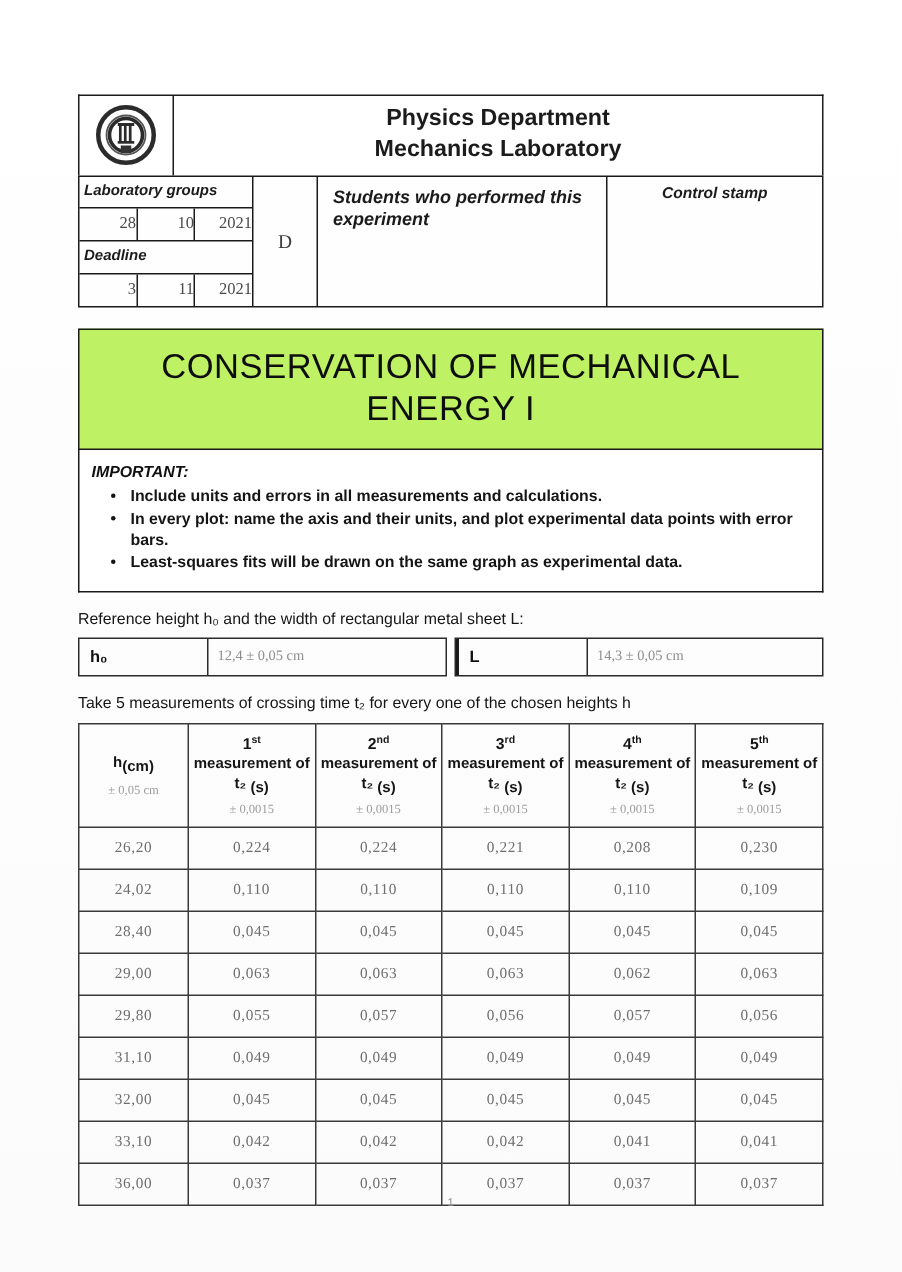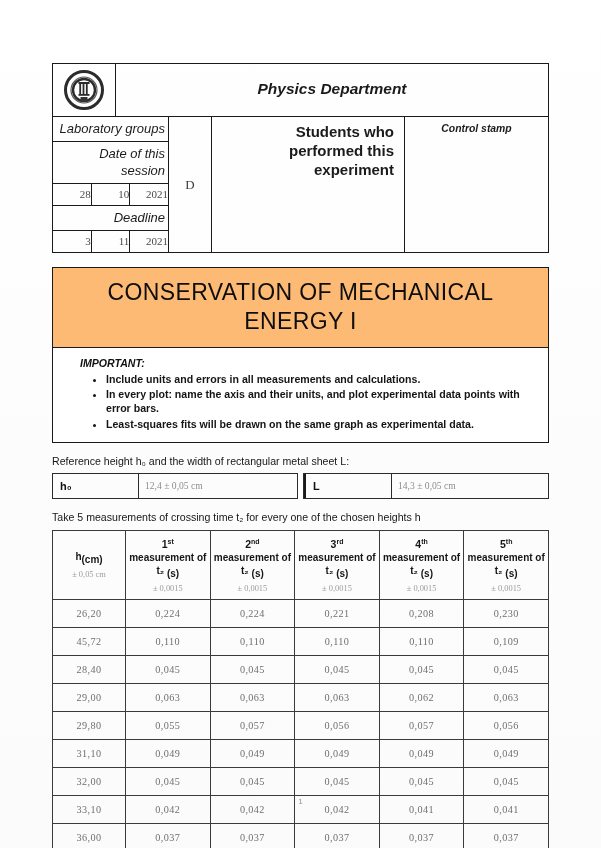"Physics Department" .hdr-title { font-style: italic -> none }
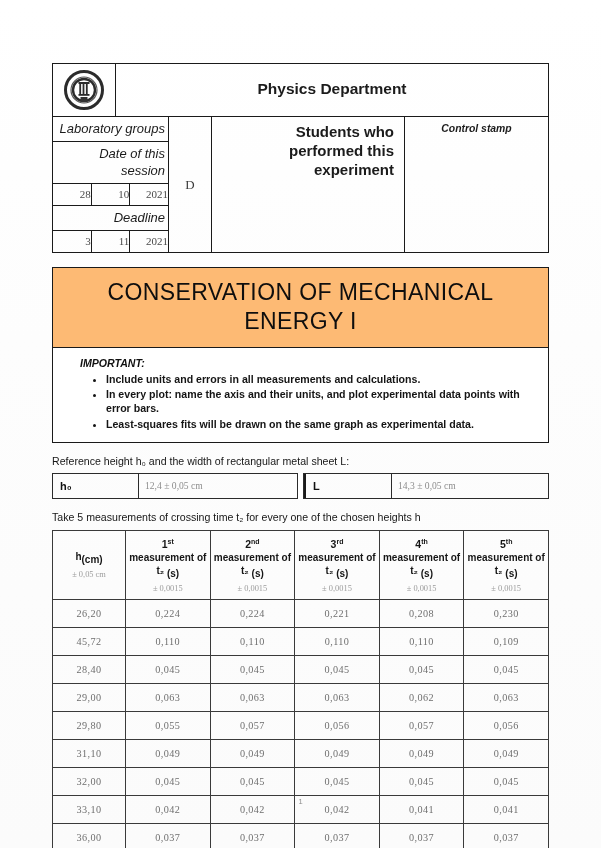"Mechanics Laboratory" div { html: none -> <div>Mechanics Laboratory</div> }
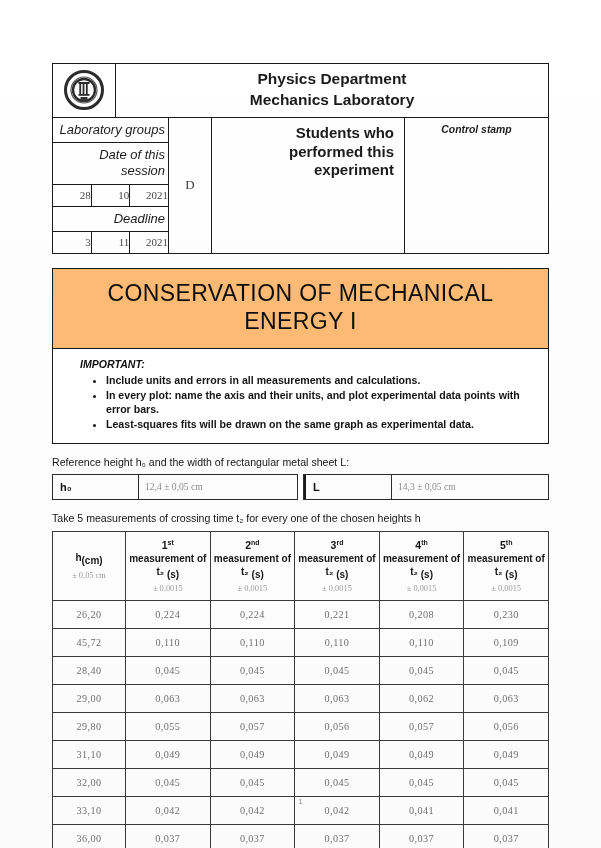"Laboratory groups" .lbl { font-size: 13px -> 10px; font-weight: normal -> bold; text-align: right -> left }
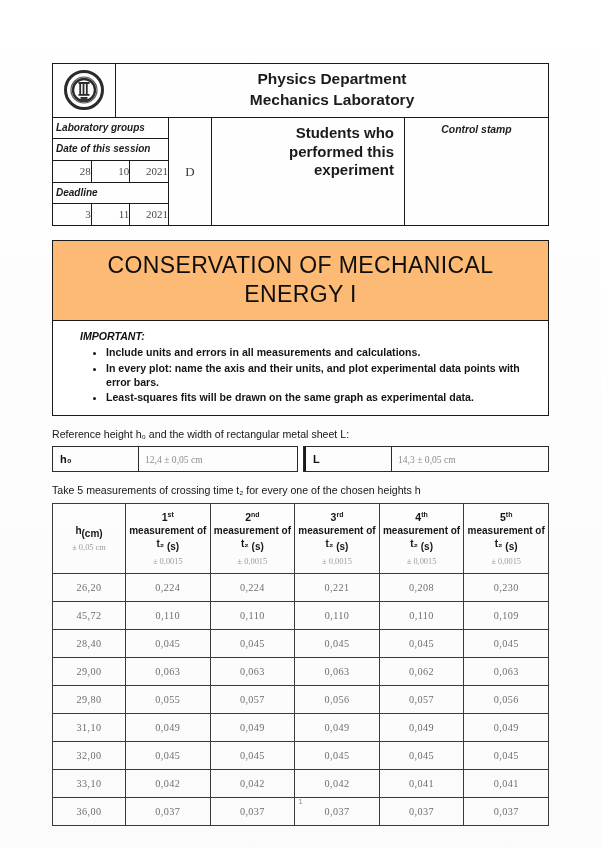"Students who performed this experiment" .students-lbl { font-size: 15px -> 12px; font-style: none -> italic; text-align: right -> left }
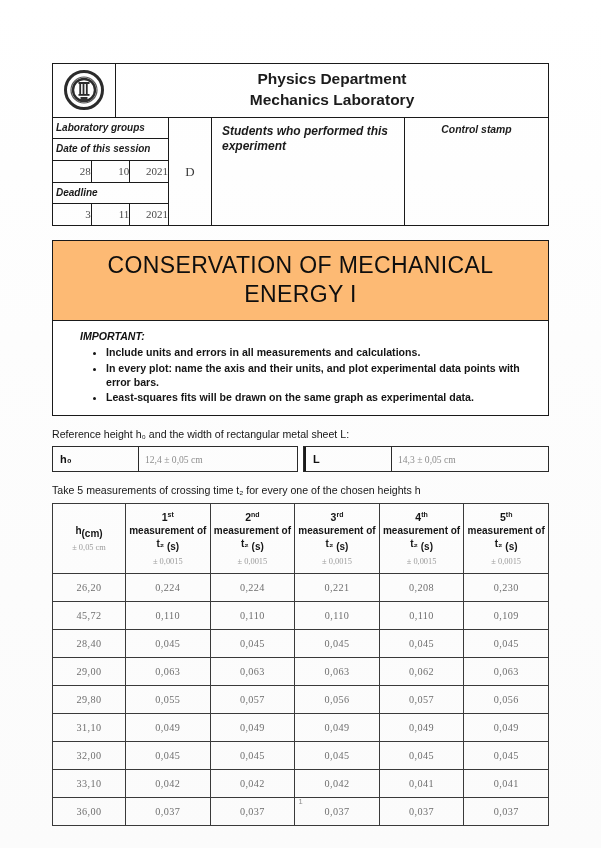"Date of this session" div.lbl { html: <div>Date of this session</div> -> none }
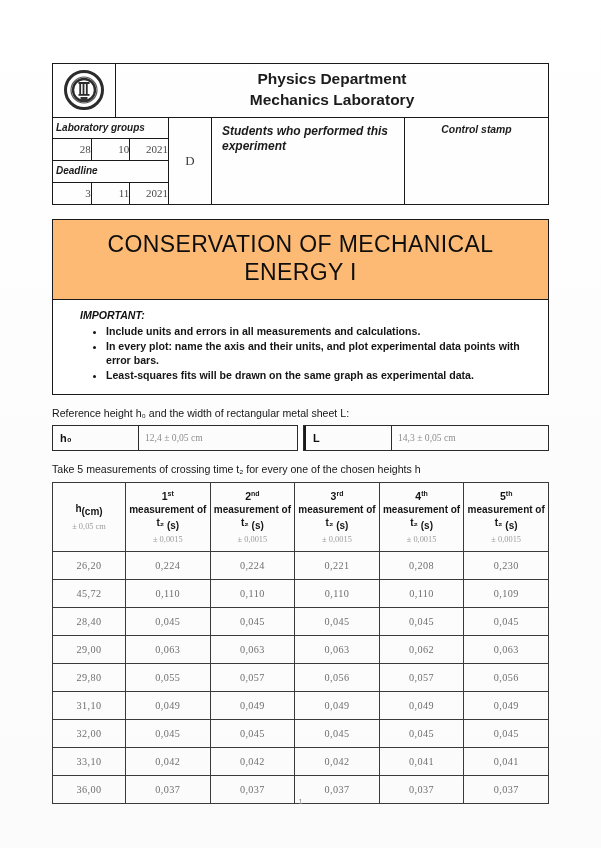"CONSERVATION OF MECHANICAL ENERGY I" .banner { background: #fdba74 -> #bef264 }
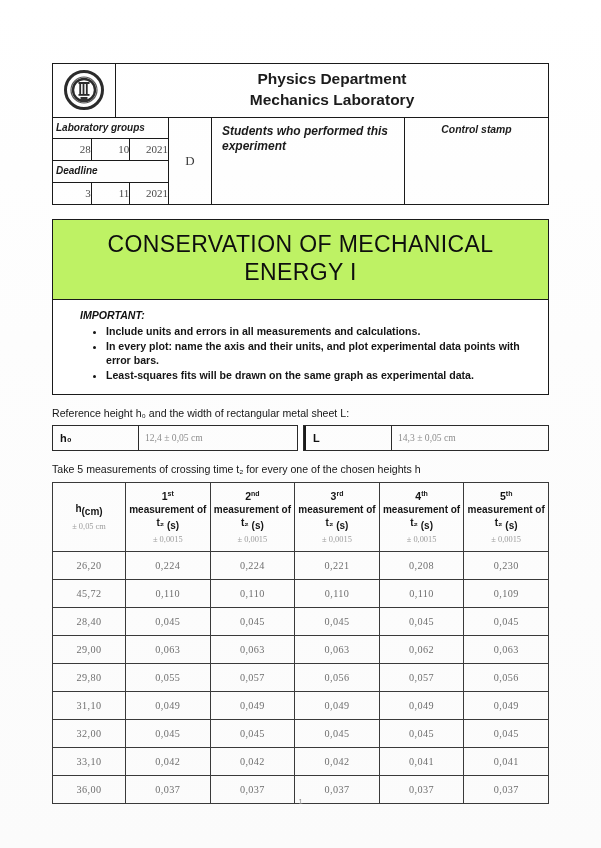"IMPORTANT:" .impbox { padding: 9px 27px 10px -> 9px 8px 10px }
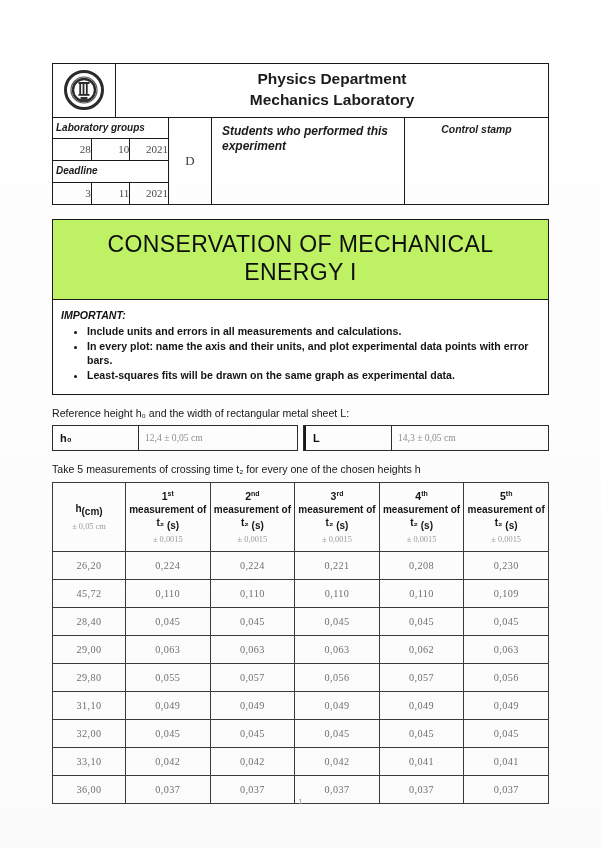"45,72" td { text: 45,72 -> 24,02 }
